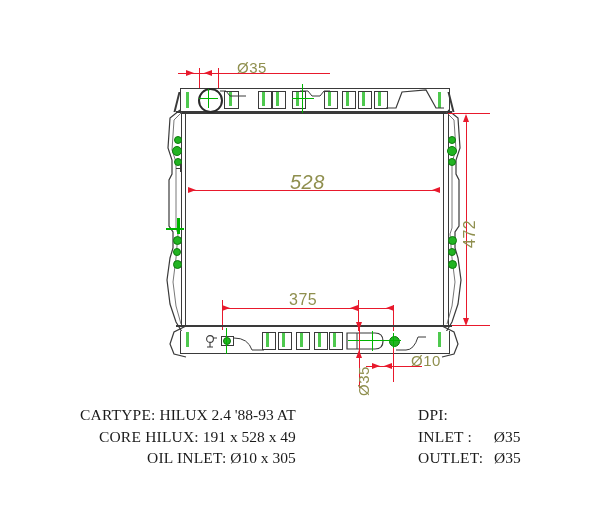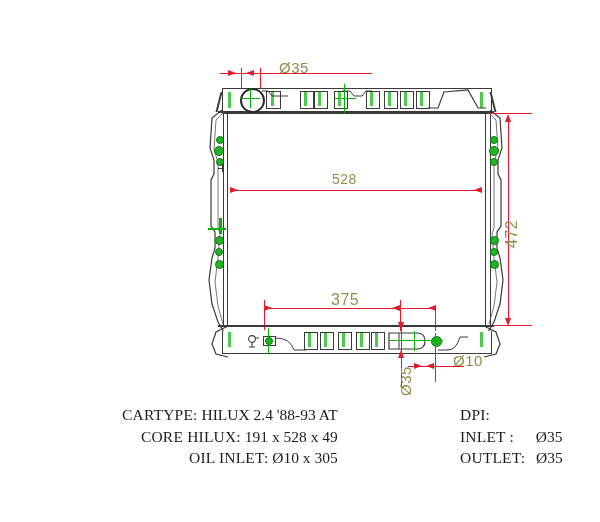"Ø35" #stage { margin-left: 42px -> none }
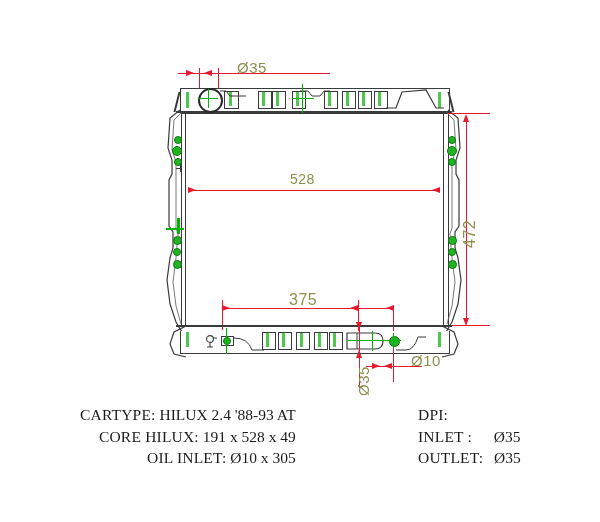"528" div.dimtext { font-size: 14px -> 20px; font-style: none -> italic }
